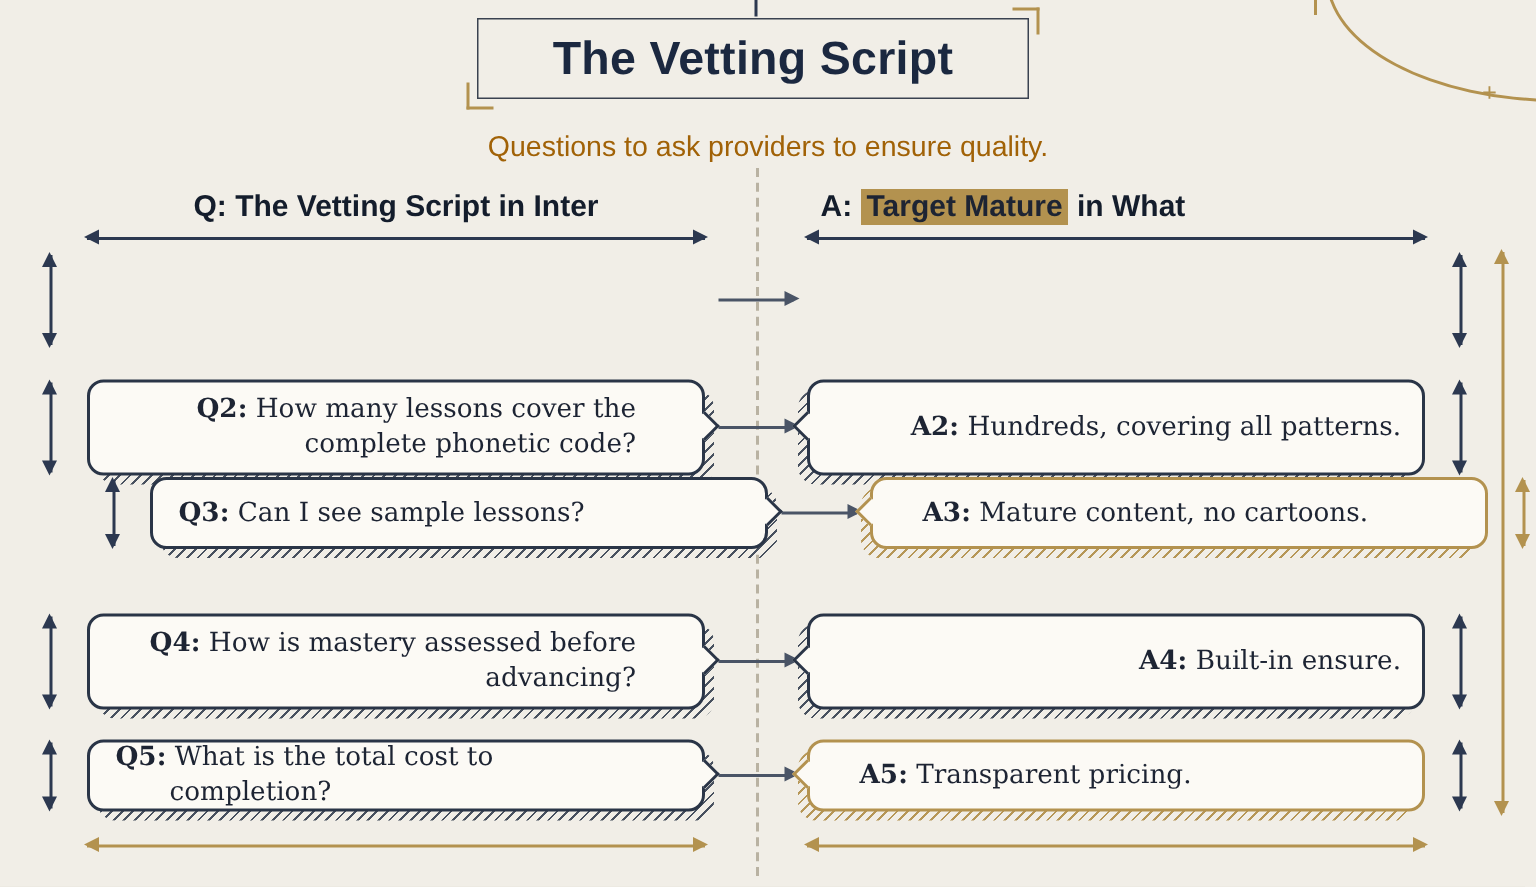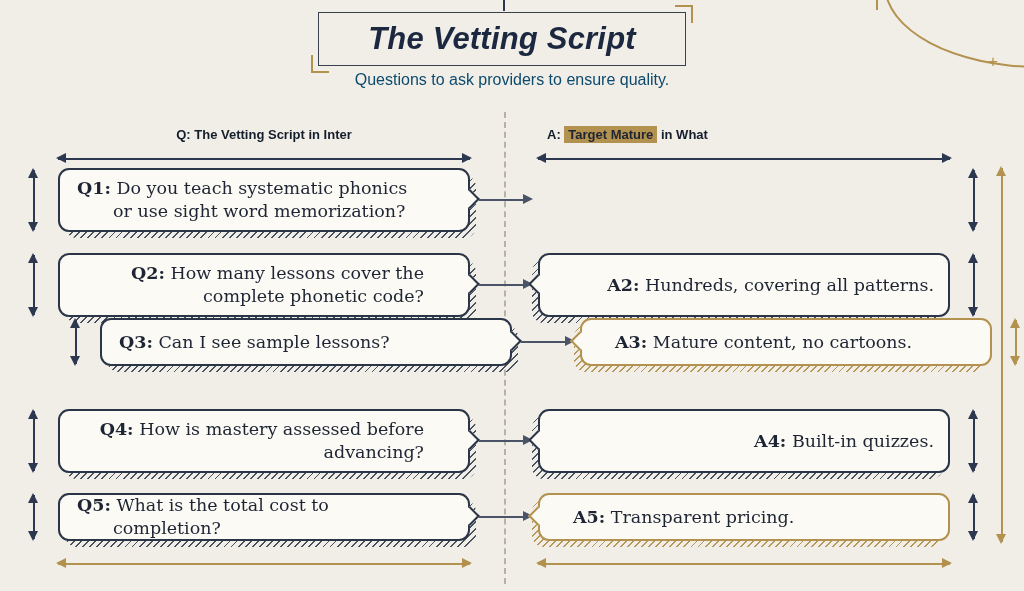"The Vetting Script" .title { font-style: italic -> none }
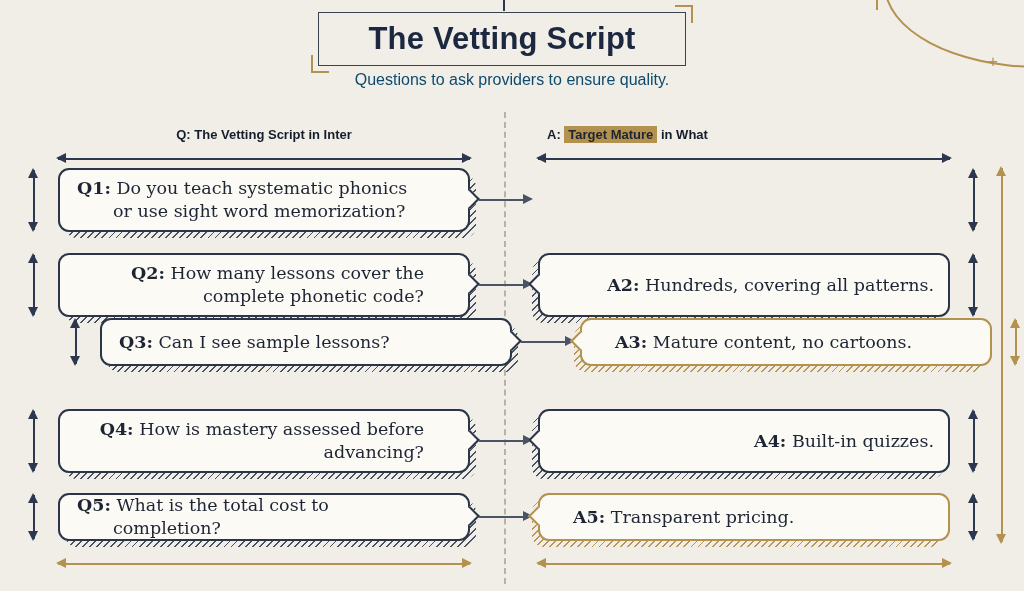"Questions to ask providers to" .subtitle { color: #0c4a6e -> #a16207; font-size: 16px -> 19px; top: 71px -> 88px }
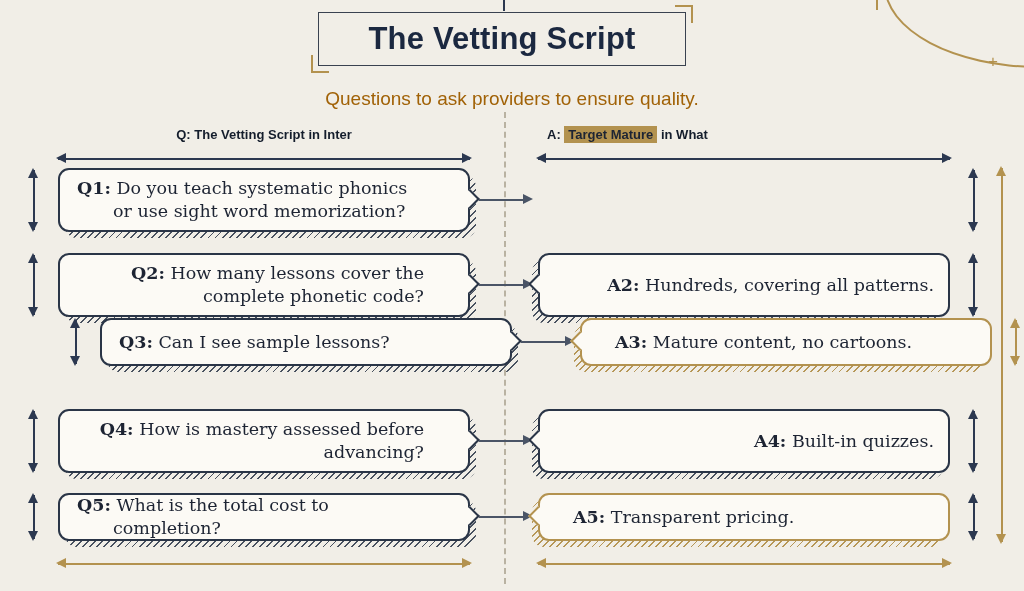"Q: The Vetting Script in" .col-head { font-size: 13px -> 20px }
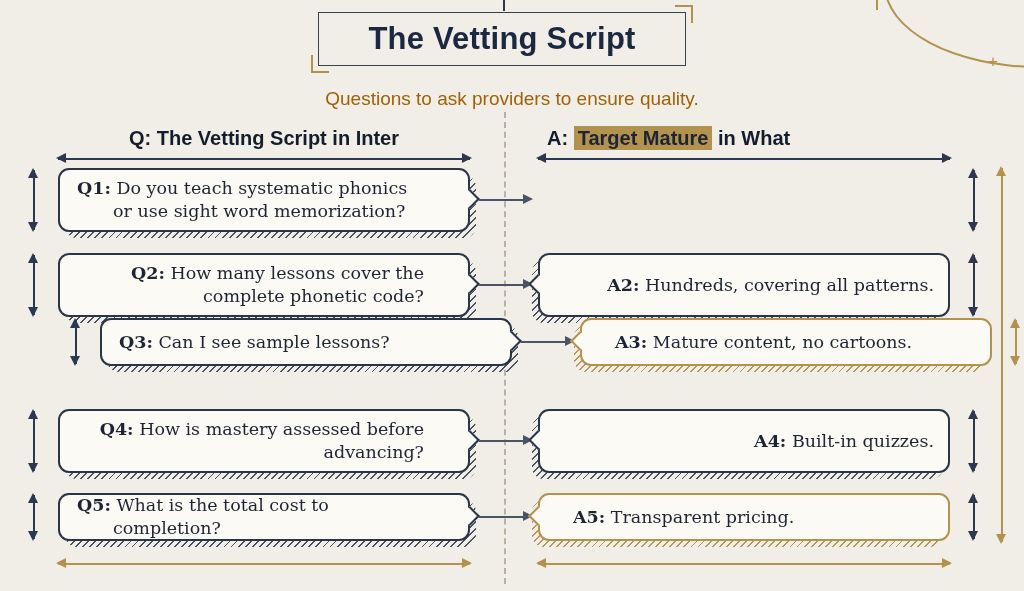"Q1: Do you teach systematic" div.bub { html: <div> <div></div> <div> <p><b>Q1:</b> <span>Do you teach systematic phonics or use sight word memorization?</span></p> </div> <div></div> </div> -> none }
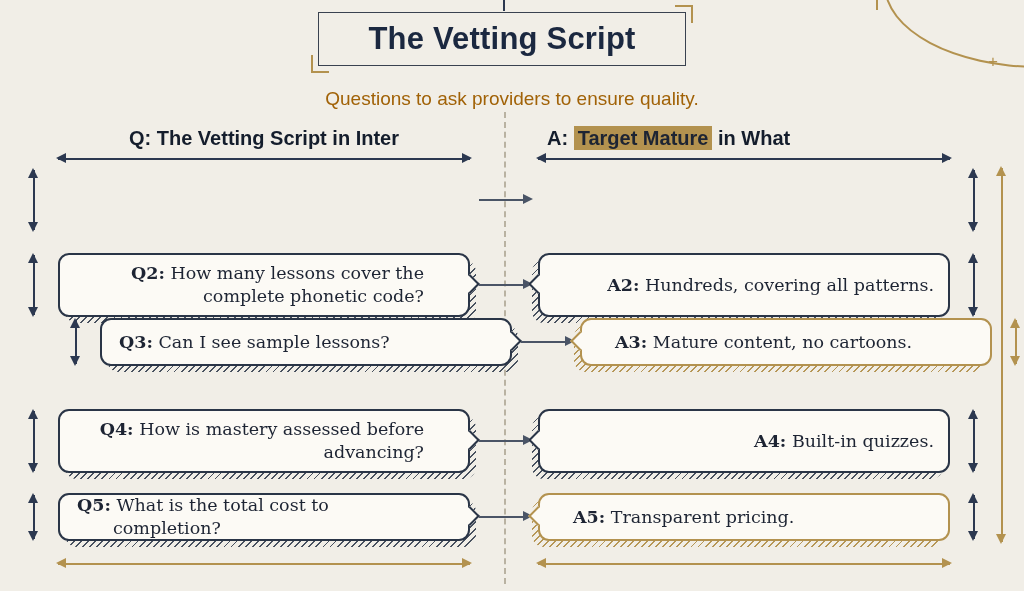"Built-in quizzes." span { text: quizzes -> ensure }
